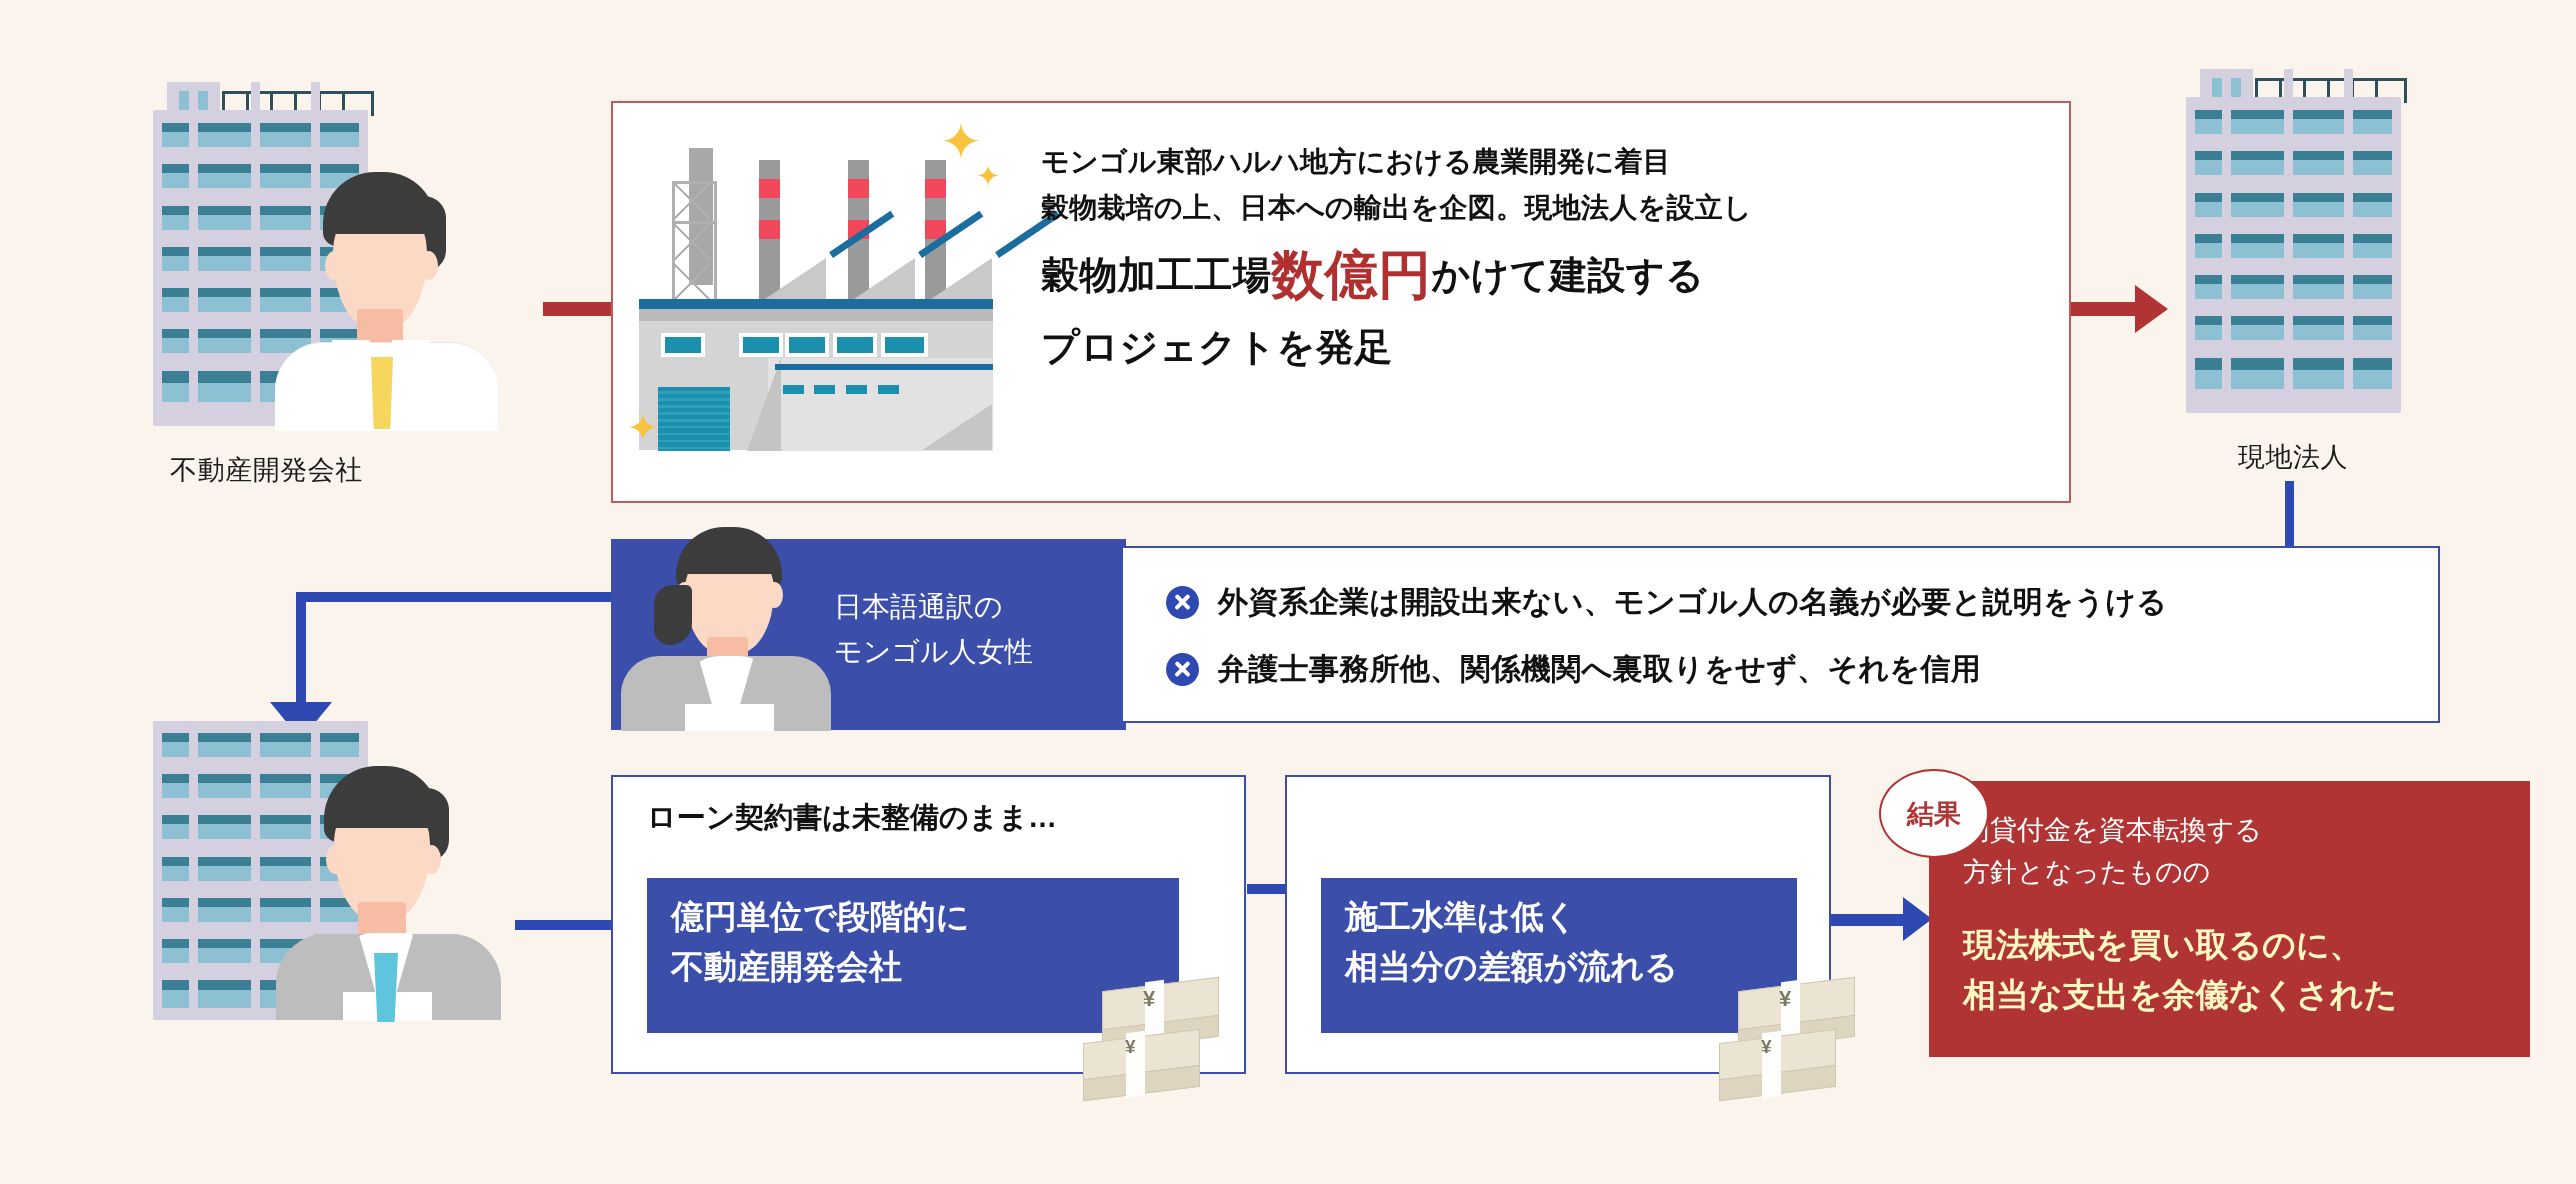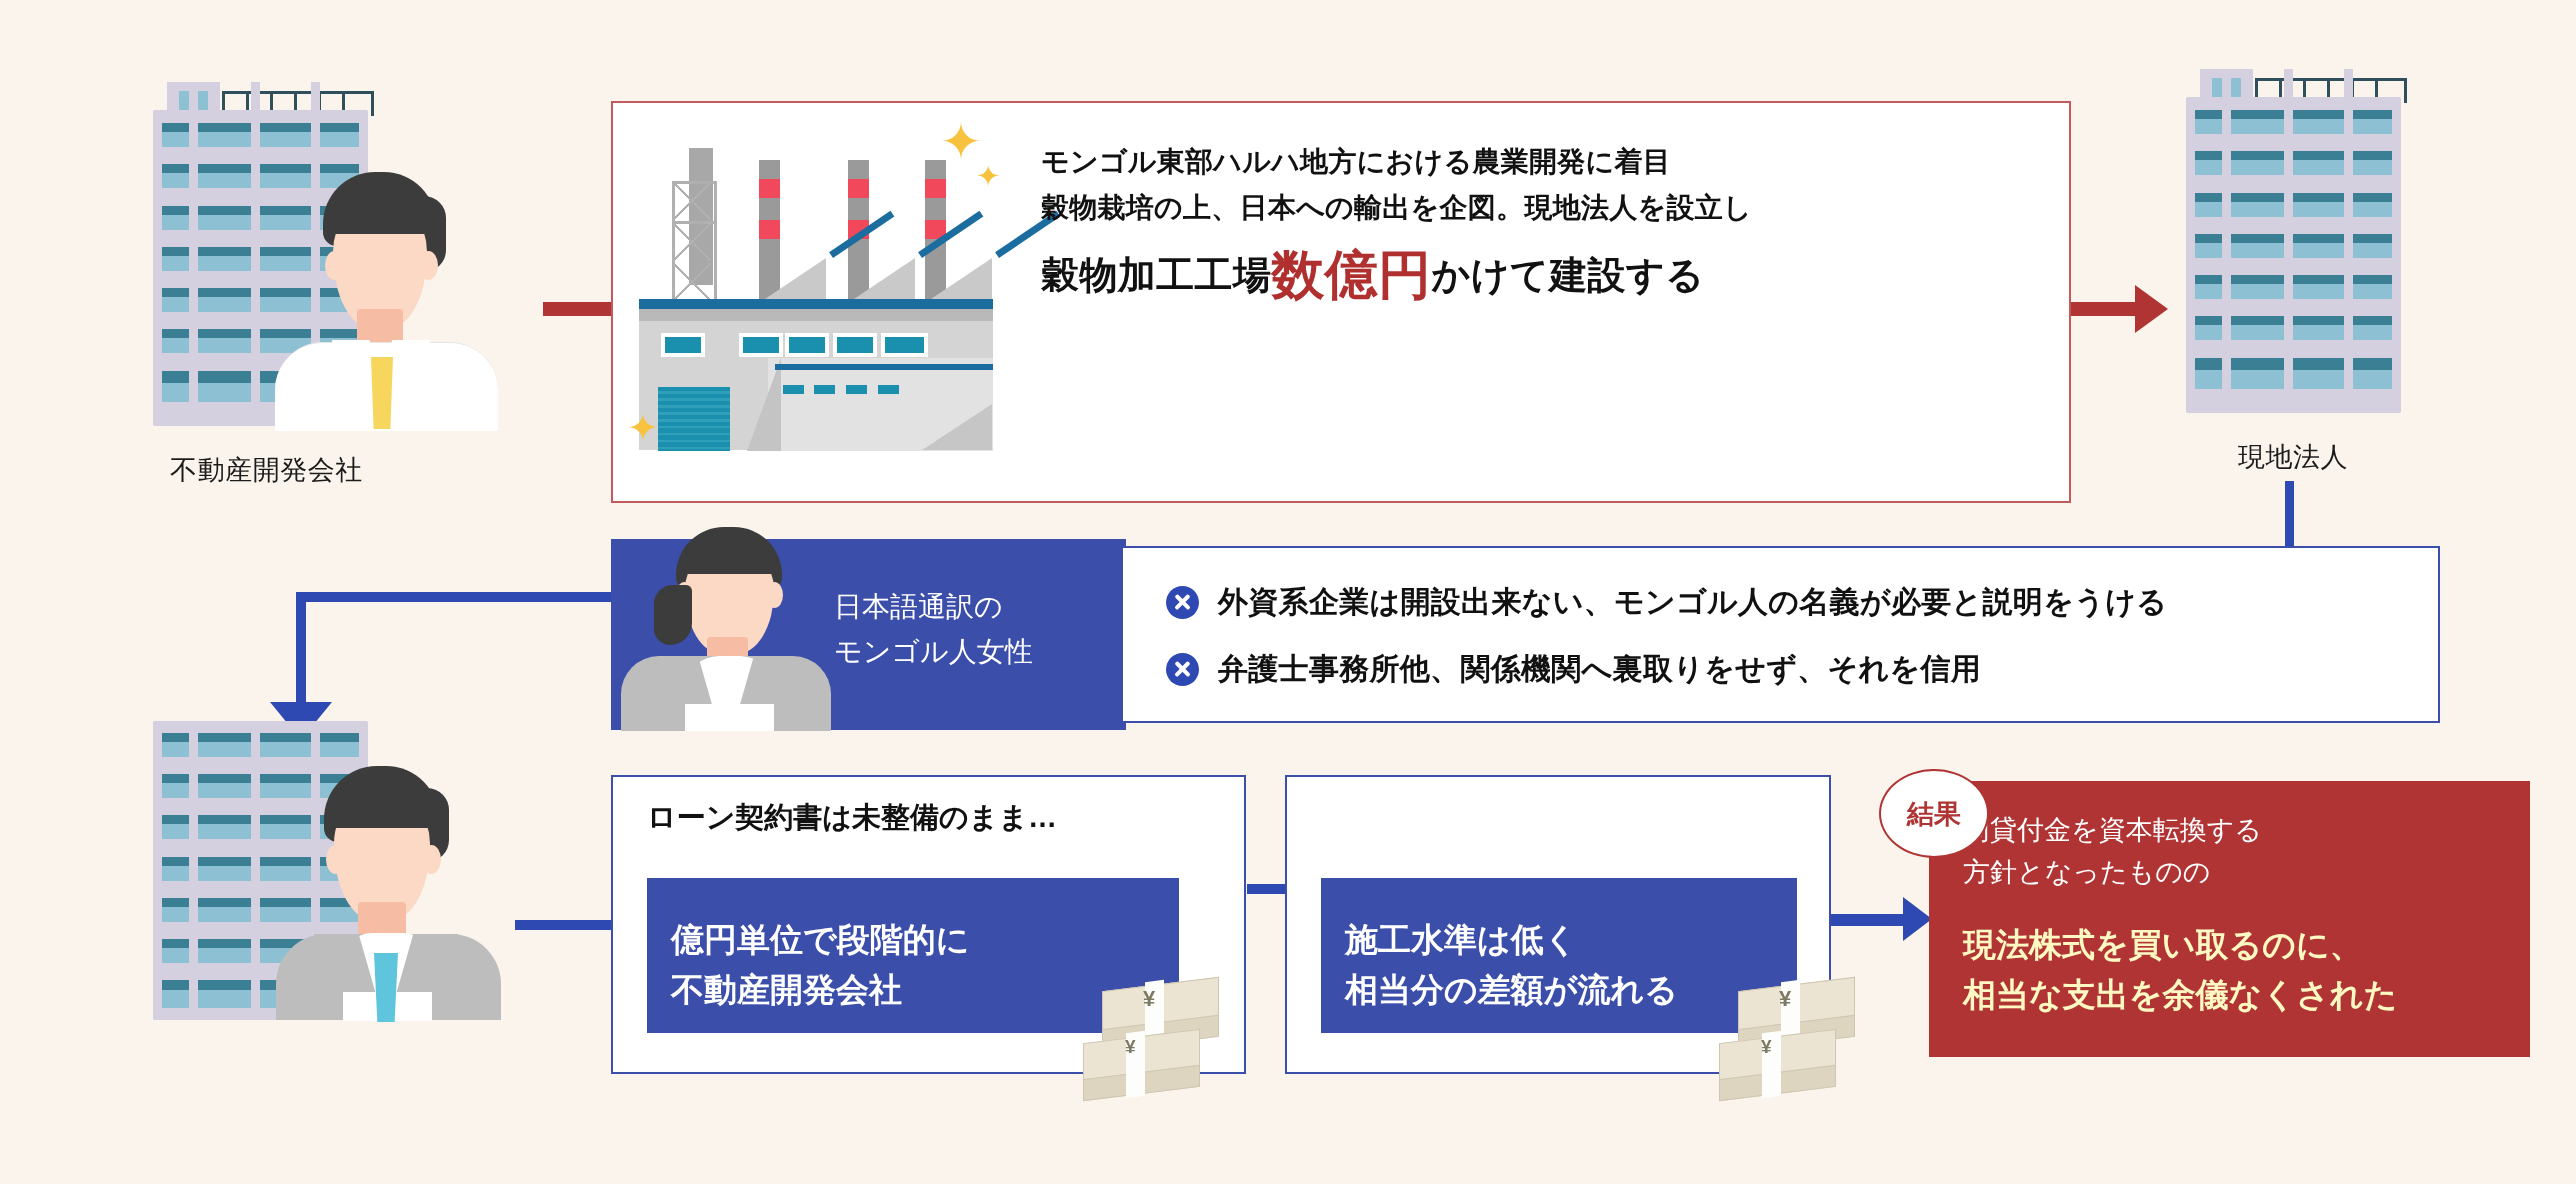"プロジェクトを発足" div.mtxt-big { html: none -> <div>プロジェクトを発足</div> }
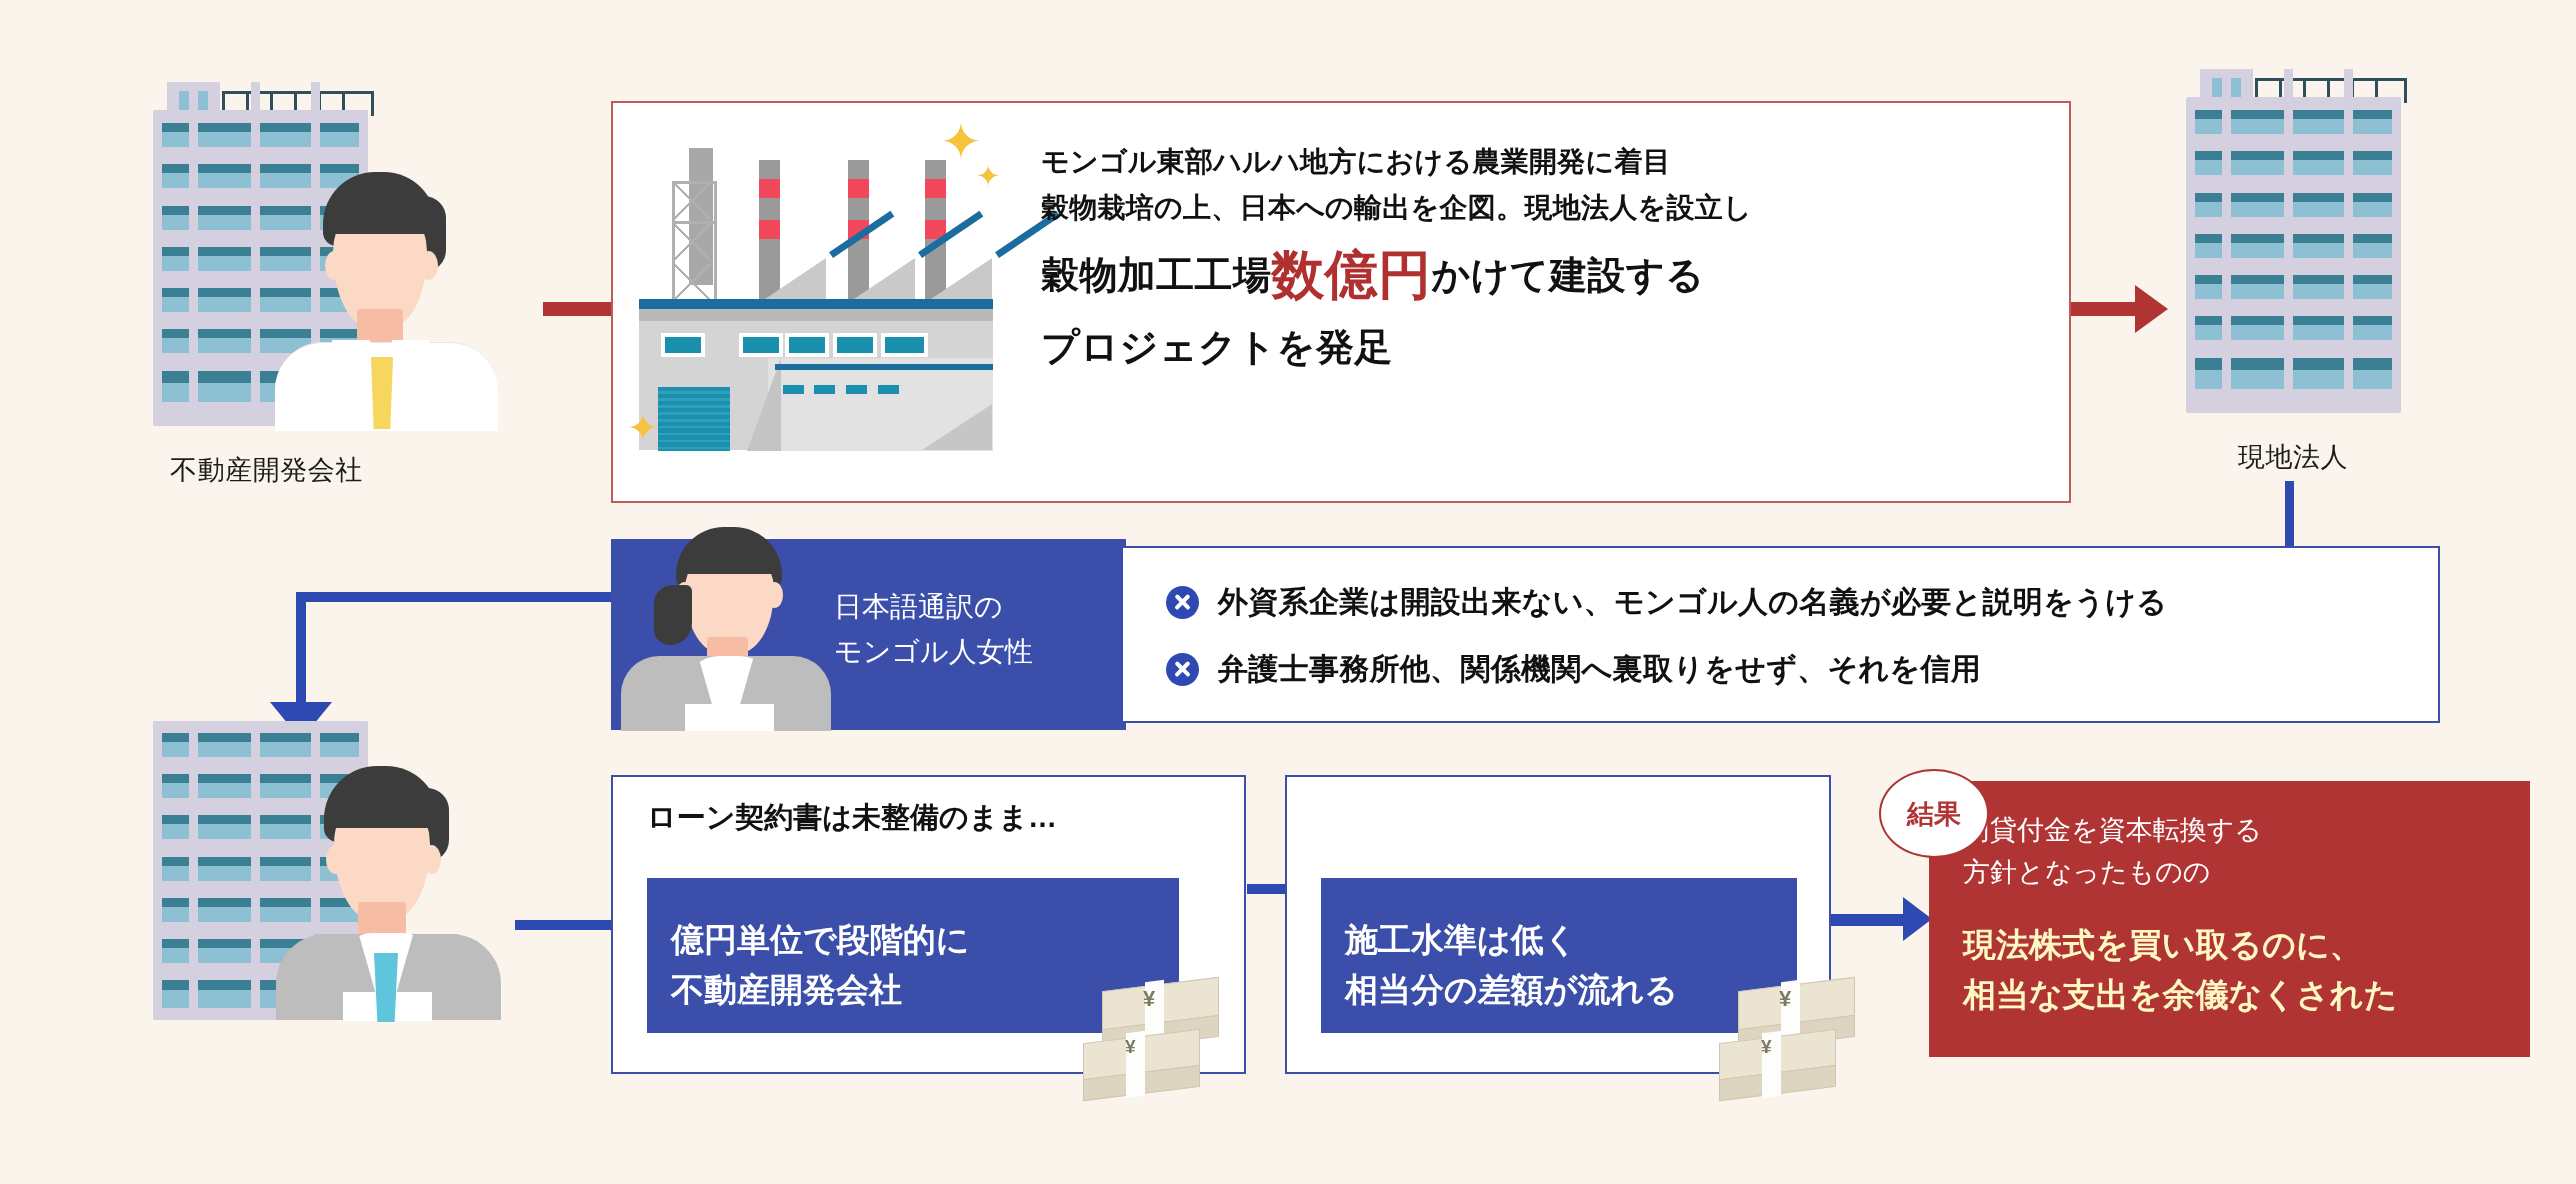"億円単位で段階的に" .bcard .inner { padding: 37px 24px -> 14px 24px }
